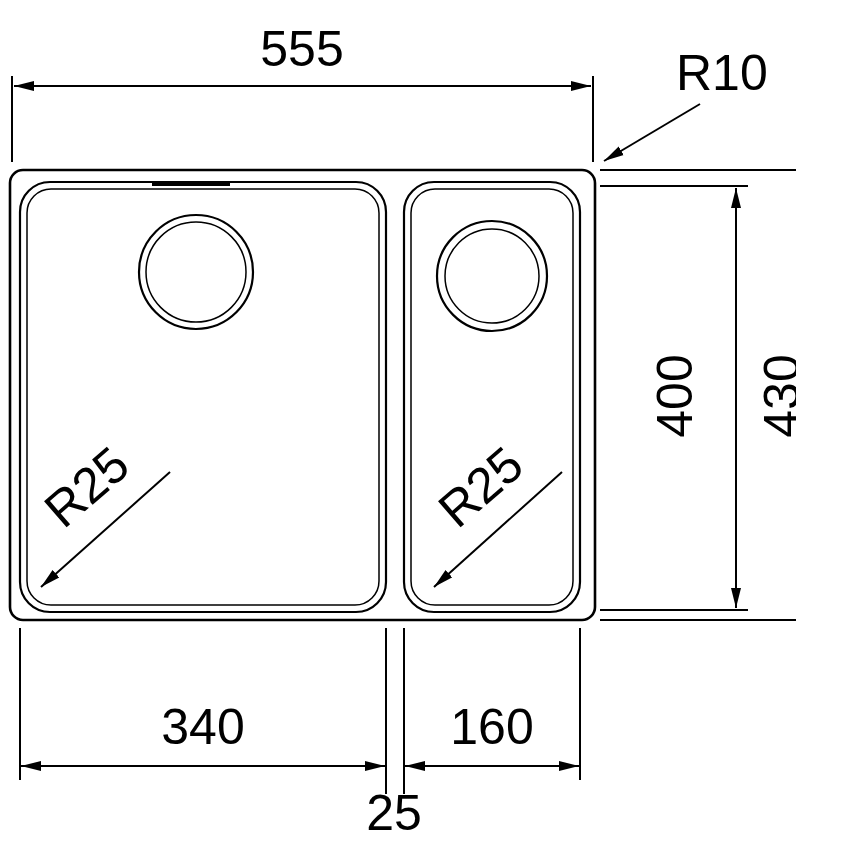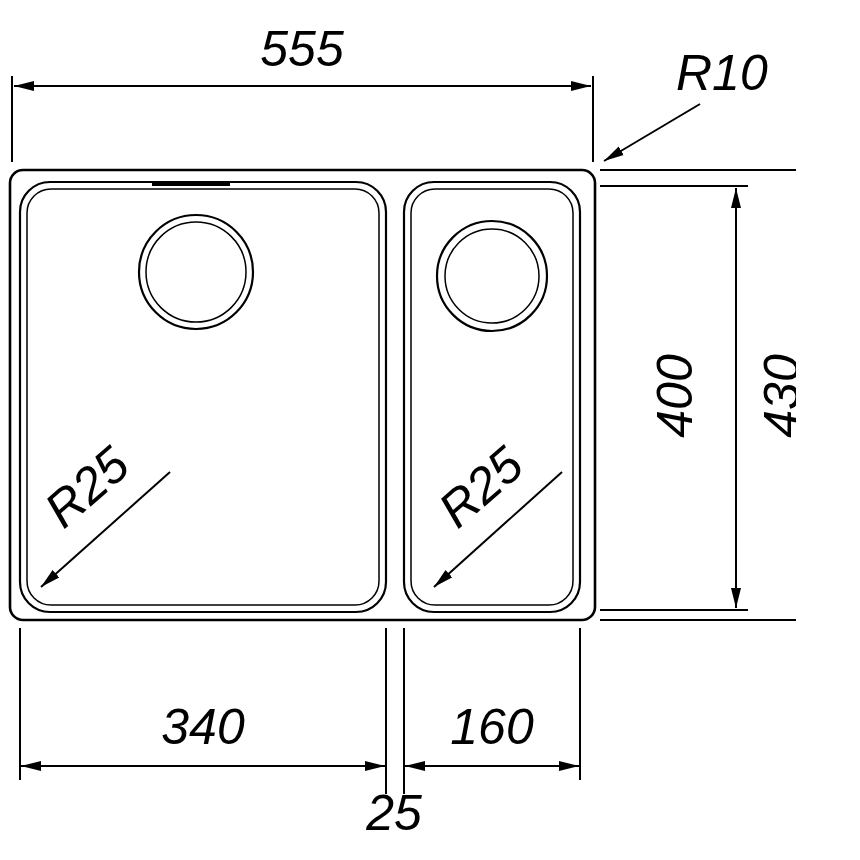"555" .page { font-style: italic -> none }
